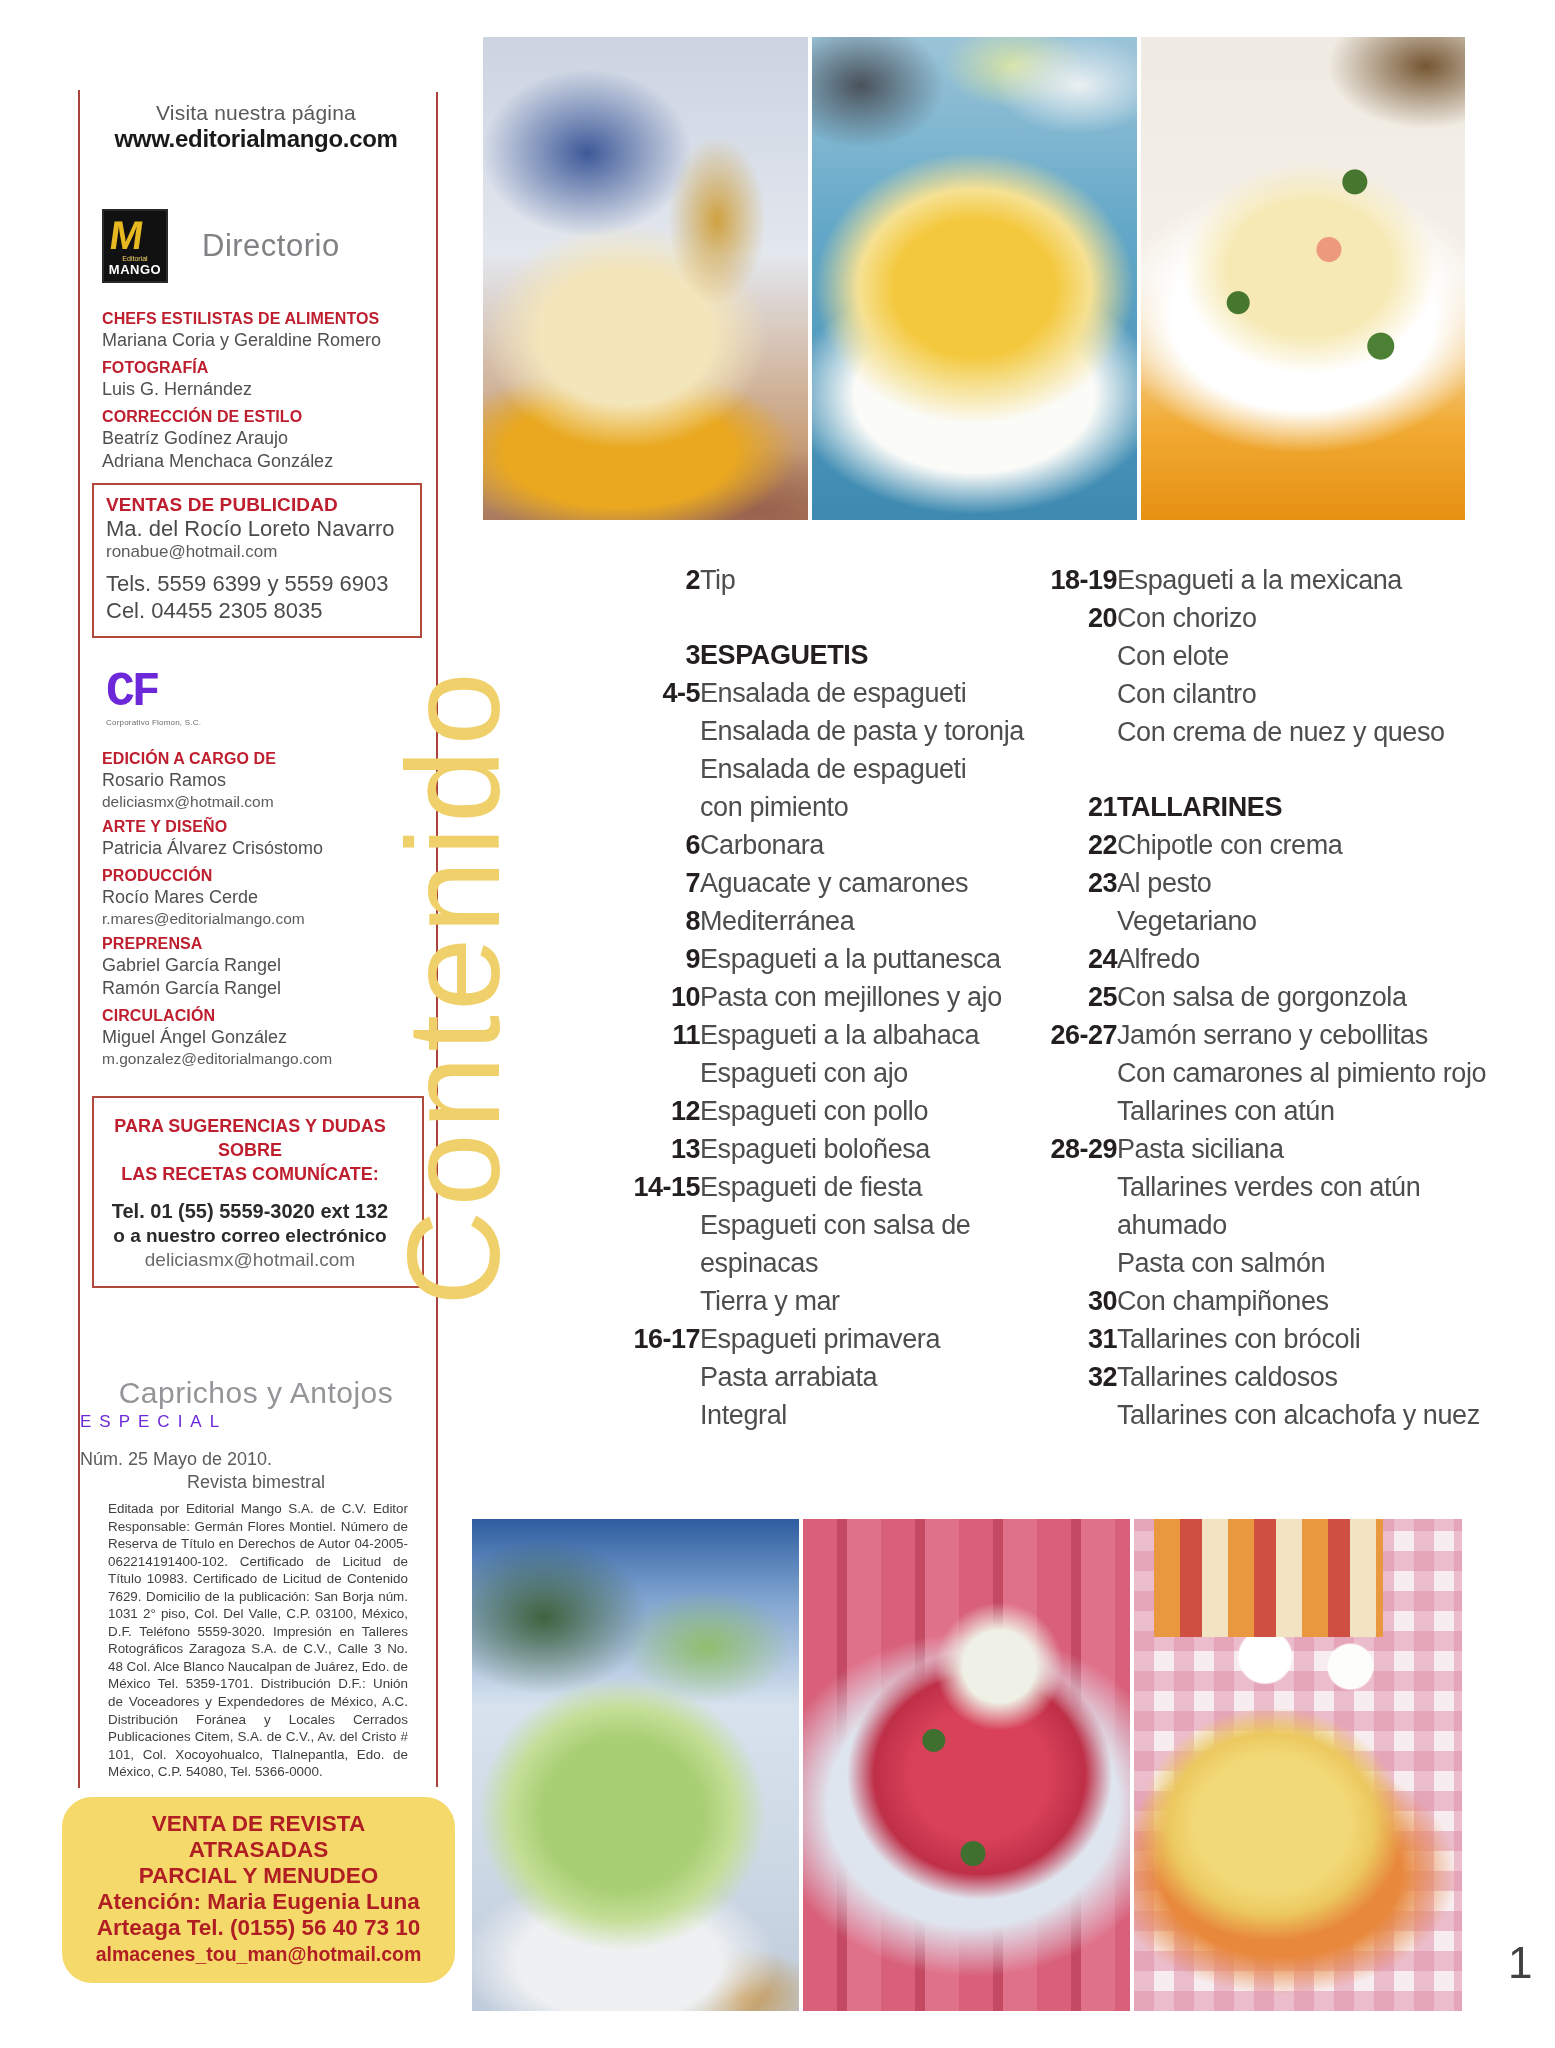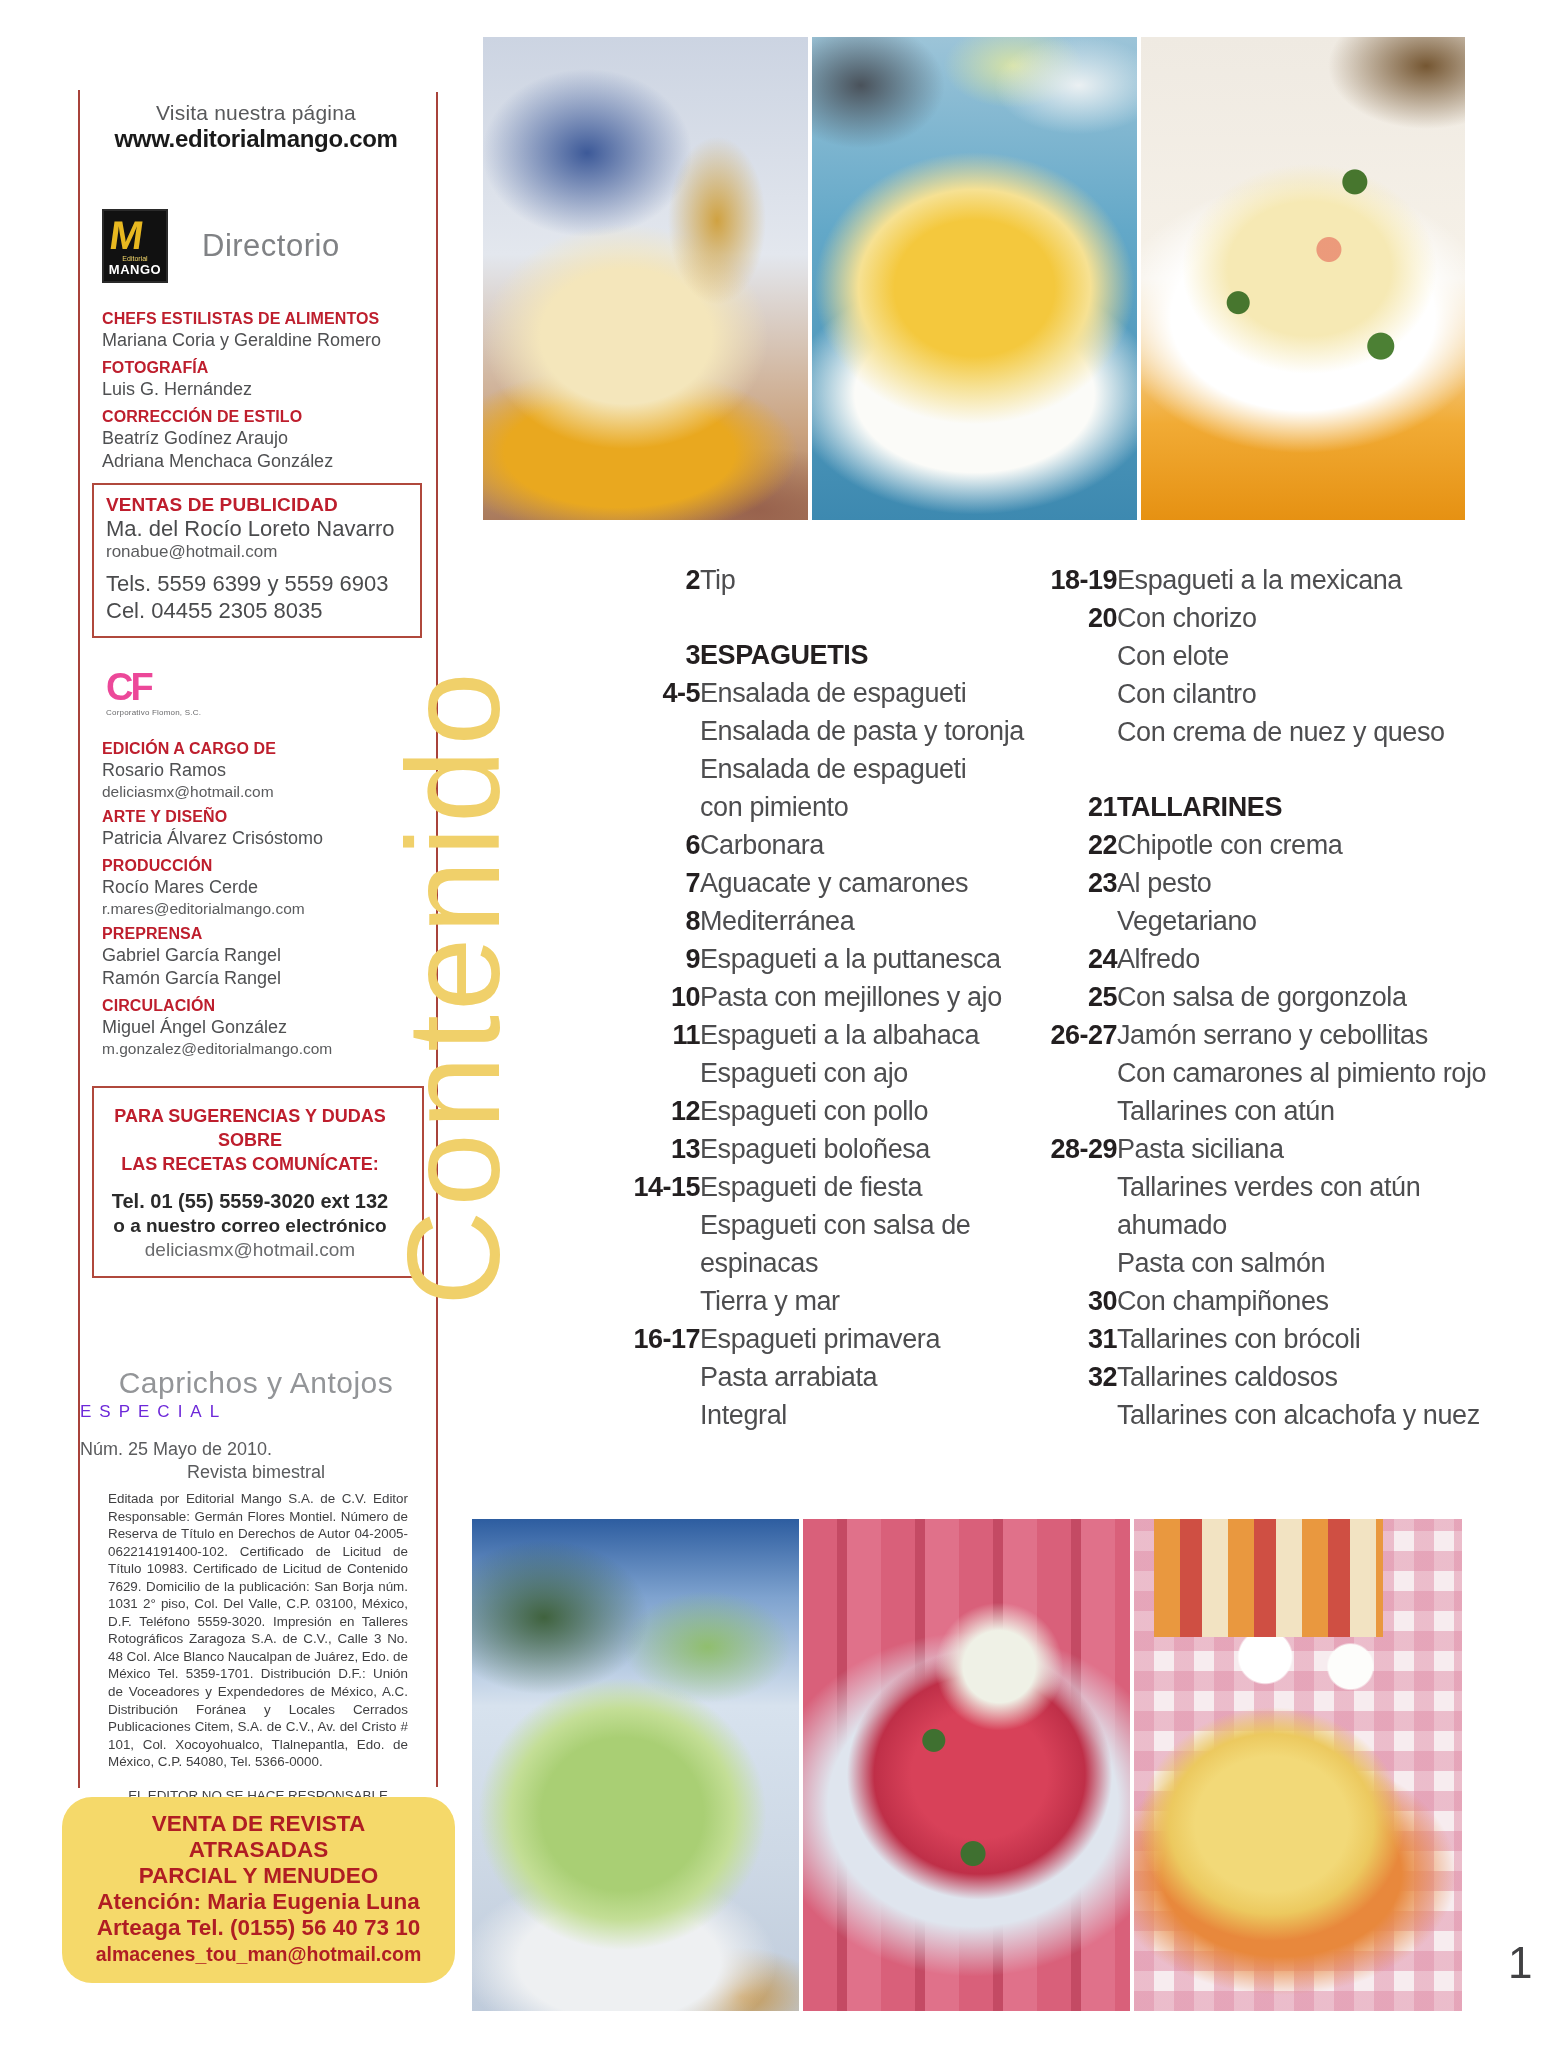"CF" .cf-initials { color: #ec4899 -> #6d28d9; font-family: none -> Liberation Mono, monospace; font-size: 38px -> 48px }
